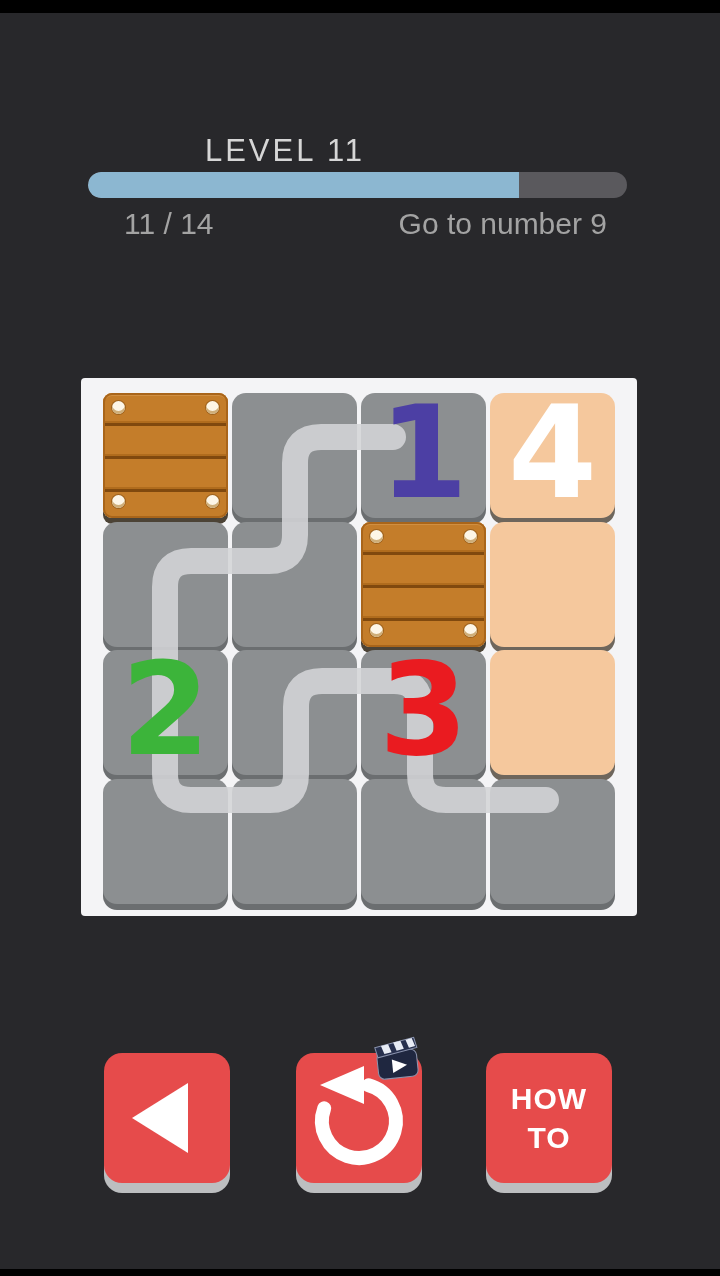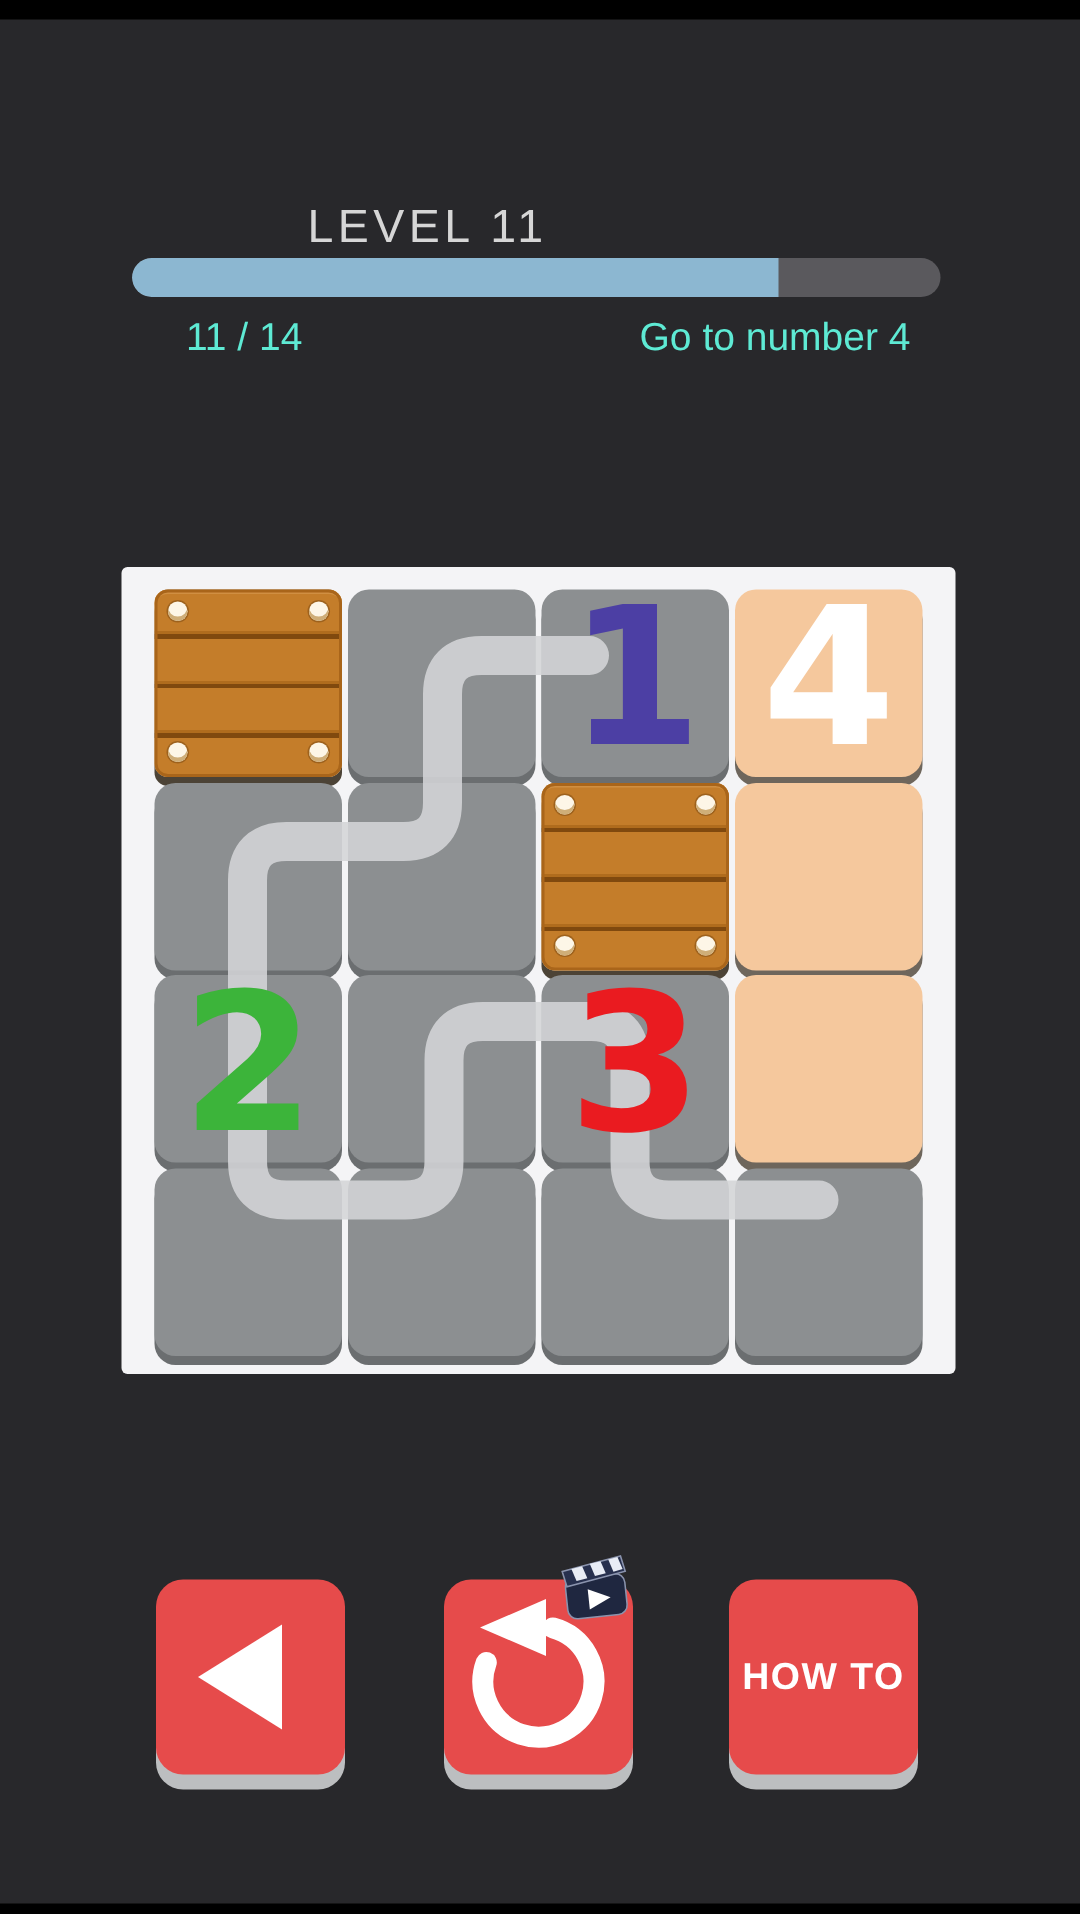"11 / 14" .stats-row { color: #5eead4 -> #a3a3a3; font-size: 26px -> 30px }
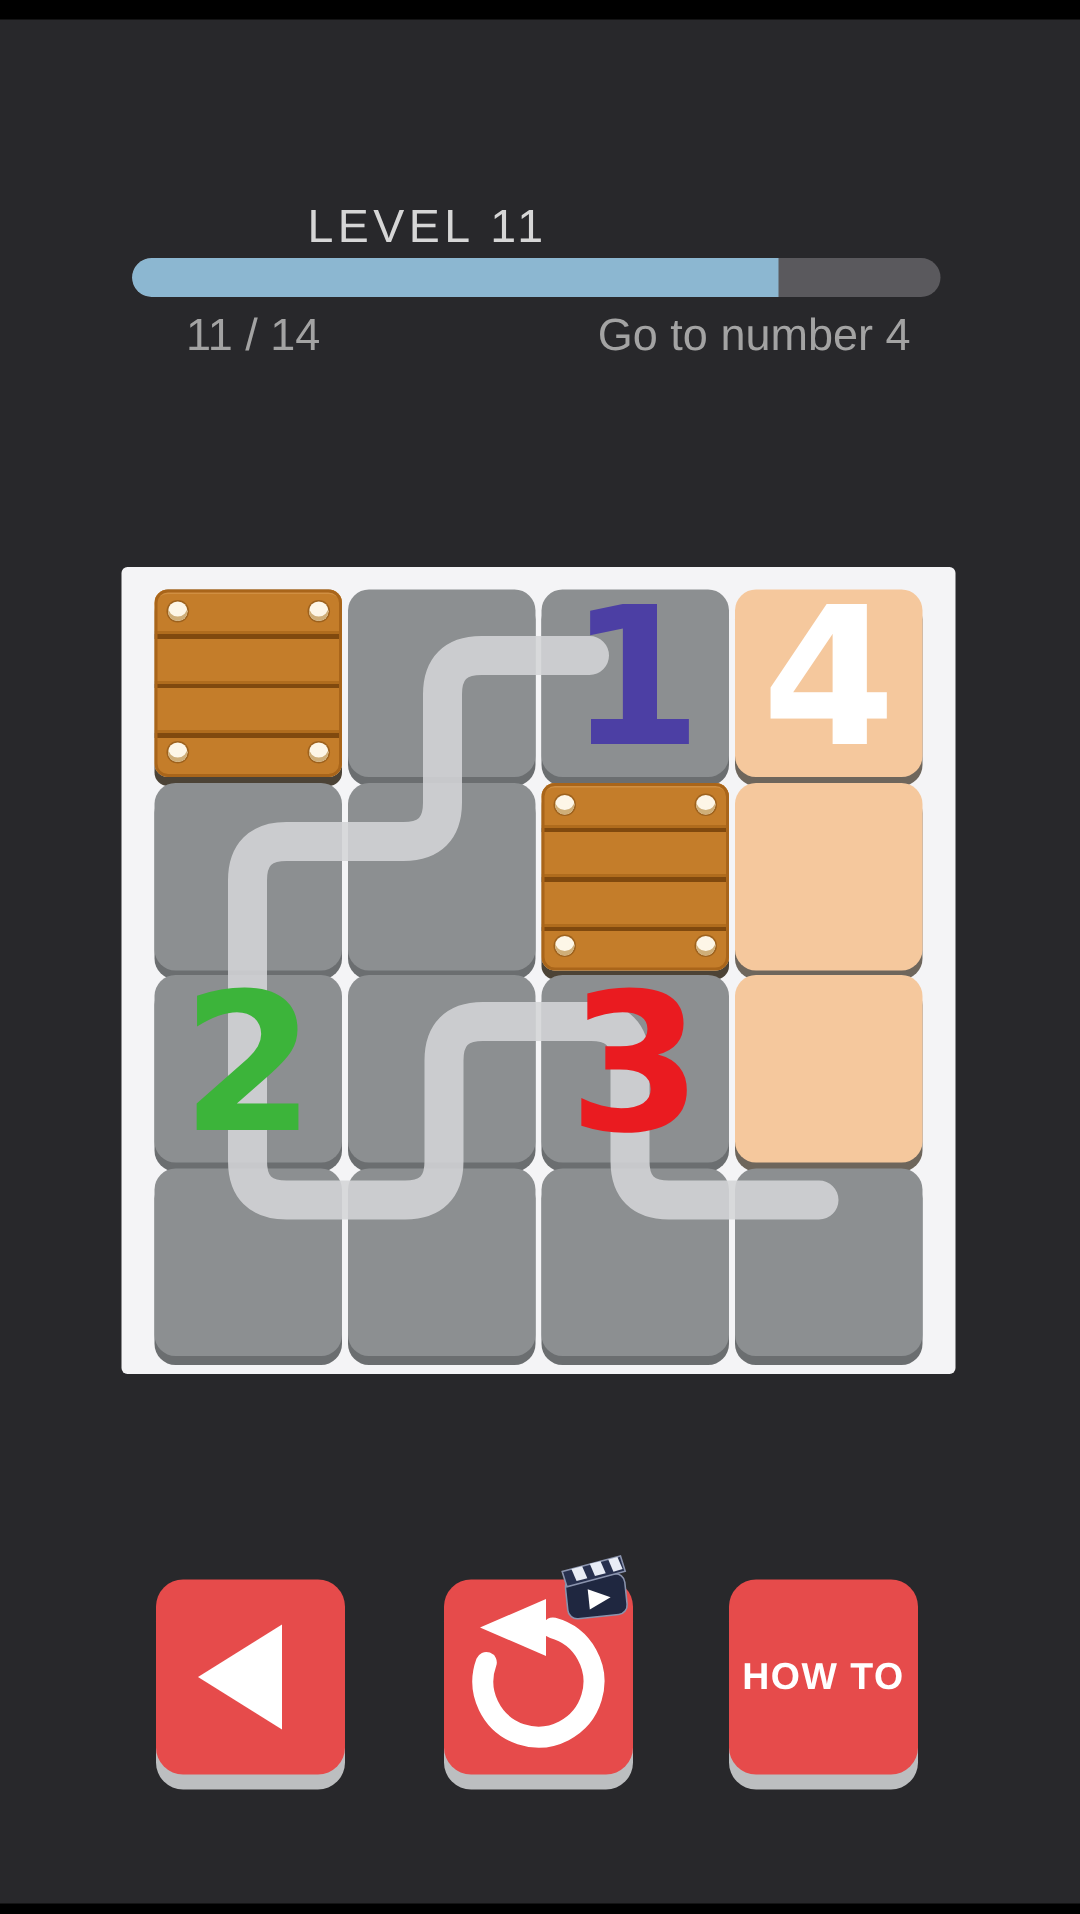"Go to number 4" span { text: 4 -> 9 }
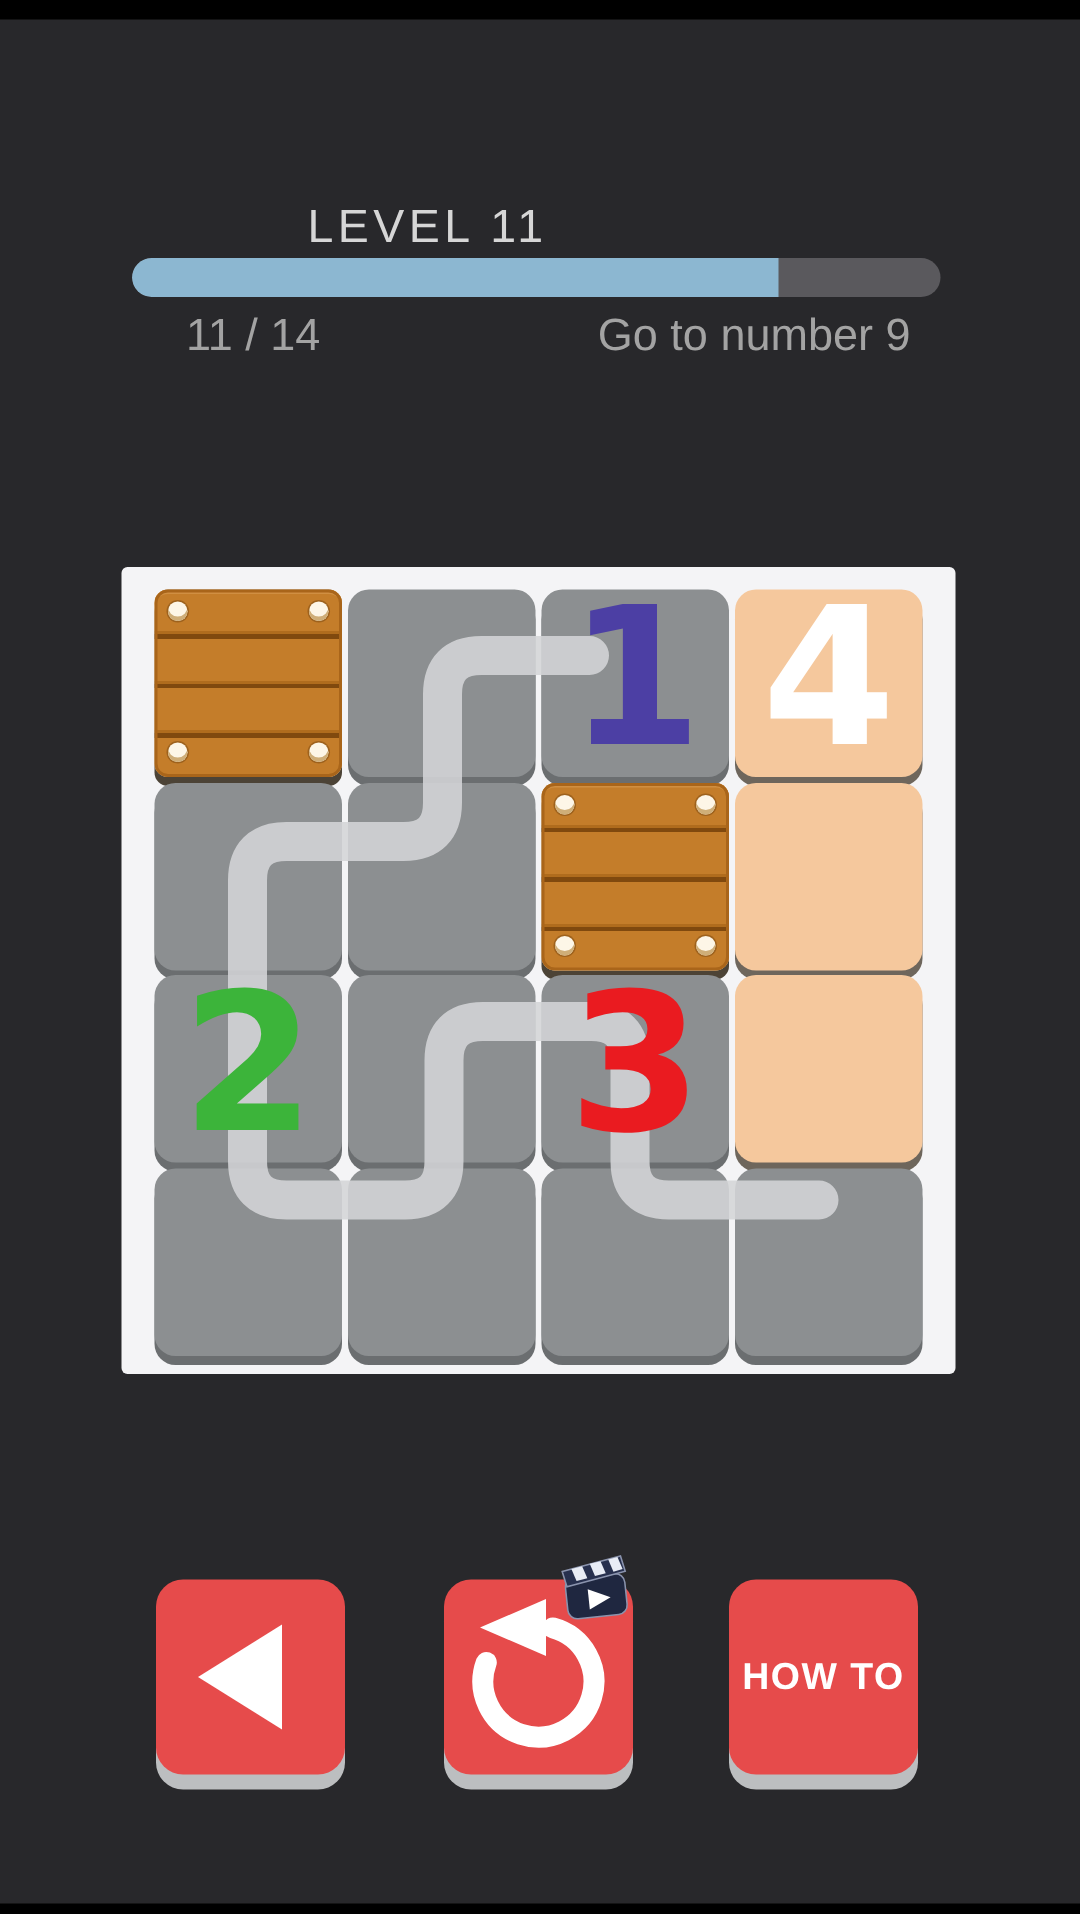"HOW TO" .help-label { font-size: 25px -> 30px }
